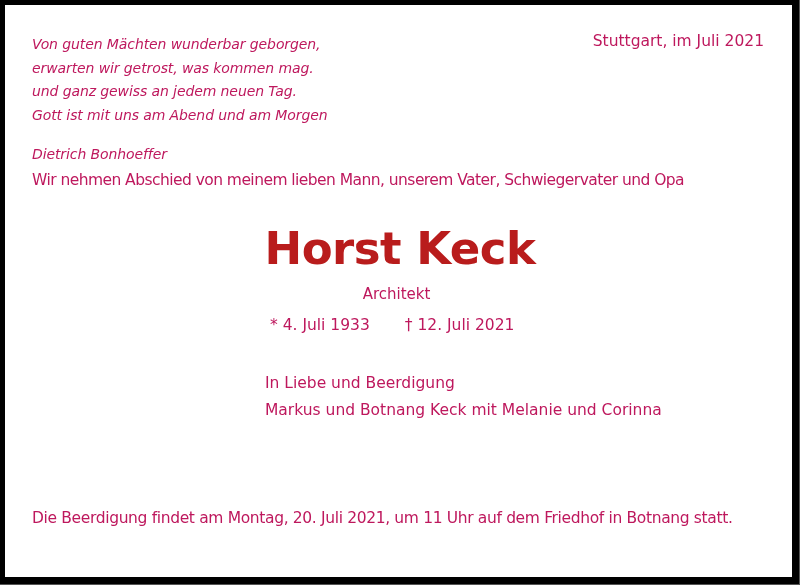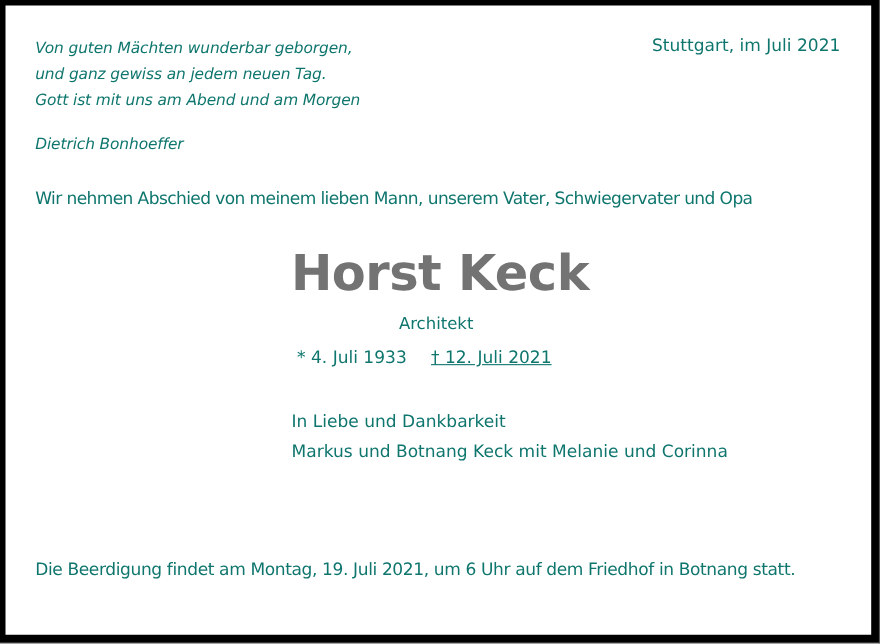"Von guten Mächten wunderbar geborgen," .txt { color: #0f766e -> #be185d }
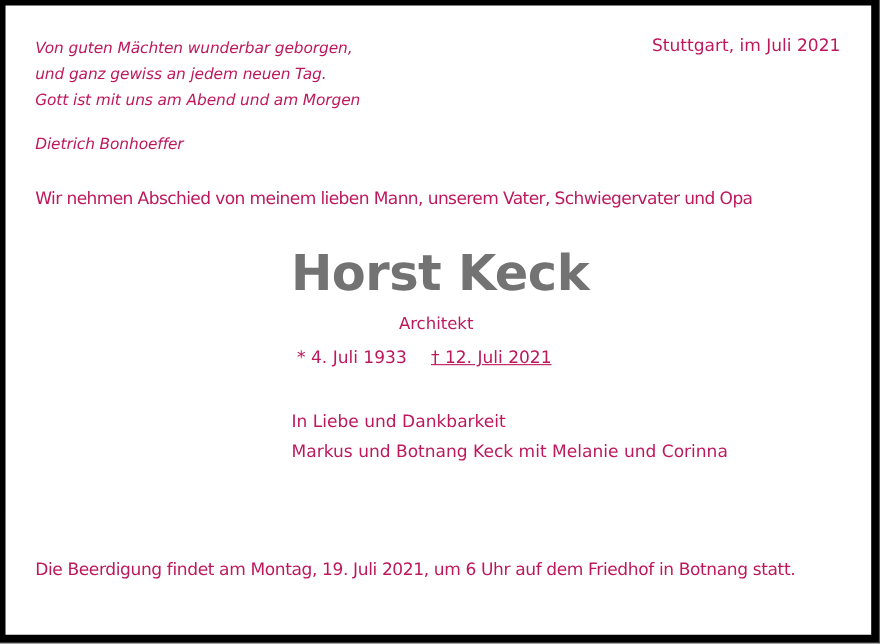"erwarten wir getrost, was kommen" span.line { html: none -> <span>erwarten wir getrost, was kommen mag.</span> }
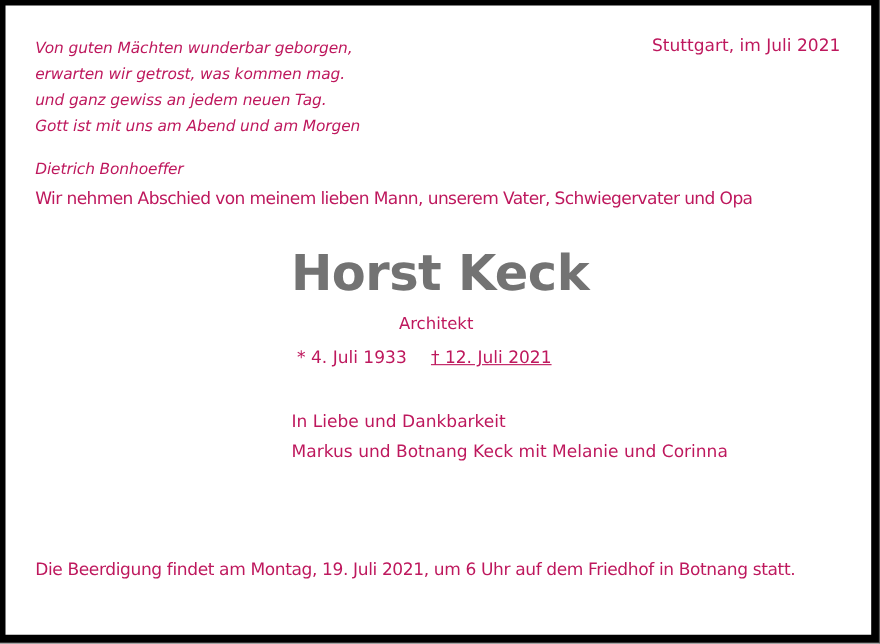"Horst Keck" .name { color: #737373 -> #b91c1c }
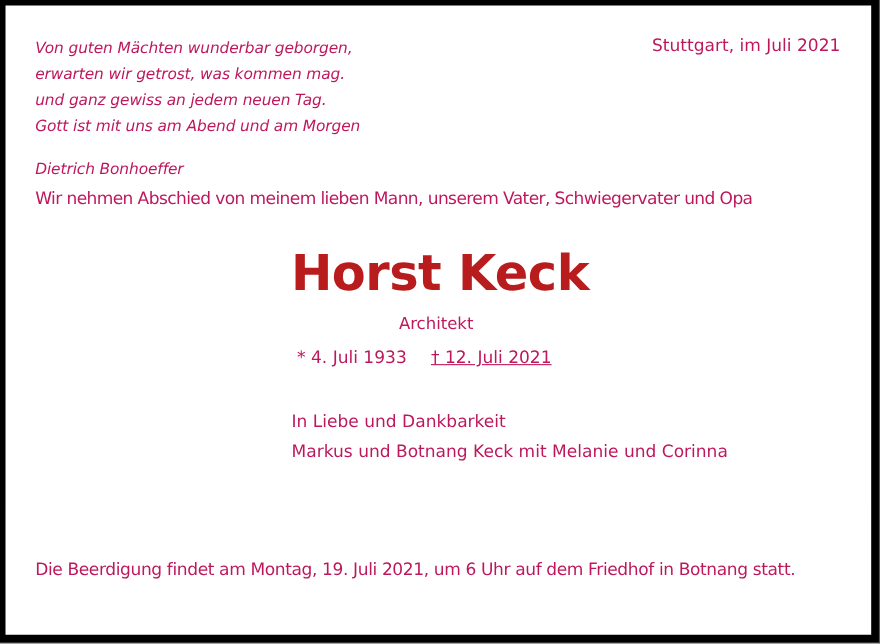"† 12. Juli 2021" .dates .death { margin-left: 22px -> 35px; text-decoration: underline -> none }
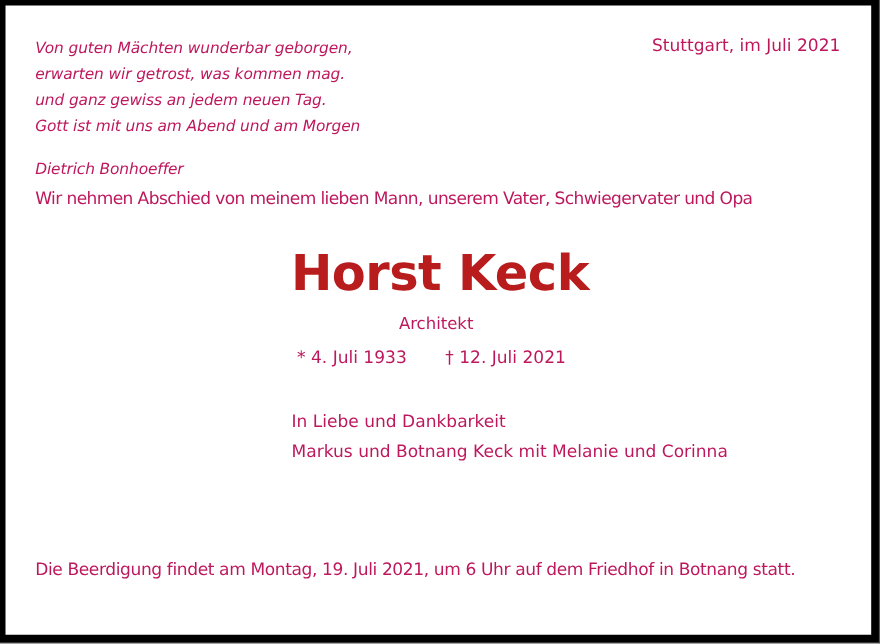"In Liebe und Dankbarkeit" span.line { text: Dankbarkeit -> Beerdigung }
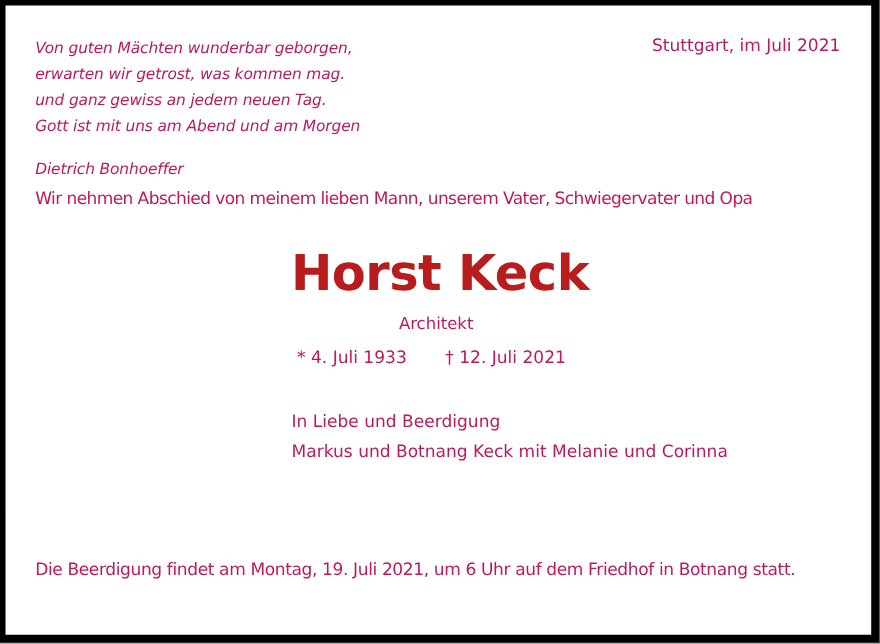"Die Beerdigung findet am Montag," div.txt { text: 19. Juli 2021, um 6 -> 20. Juli 2021, um 11 }
